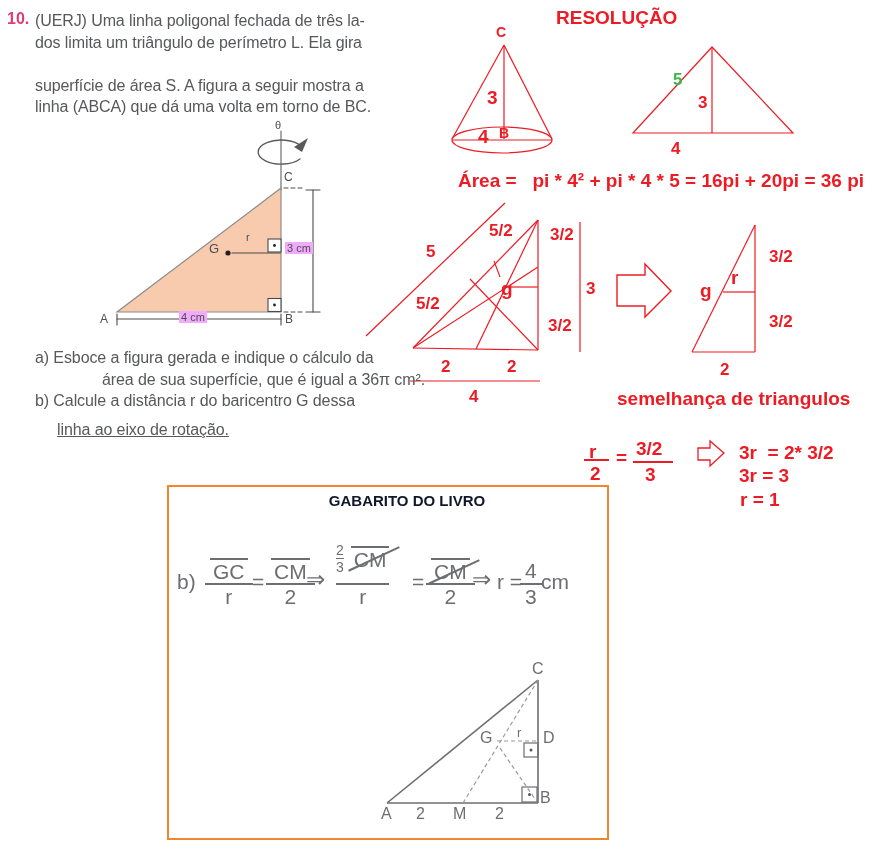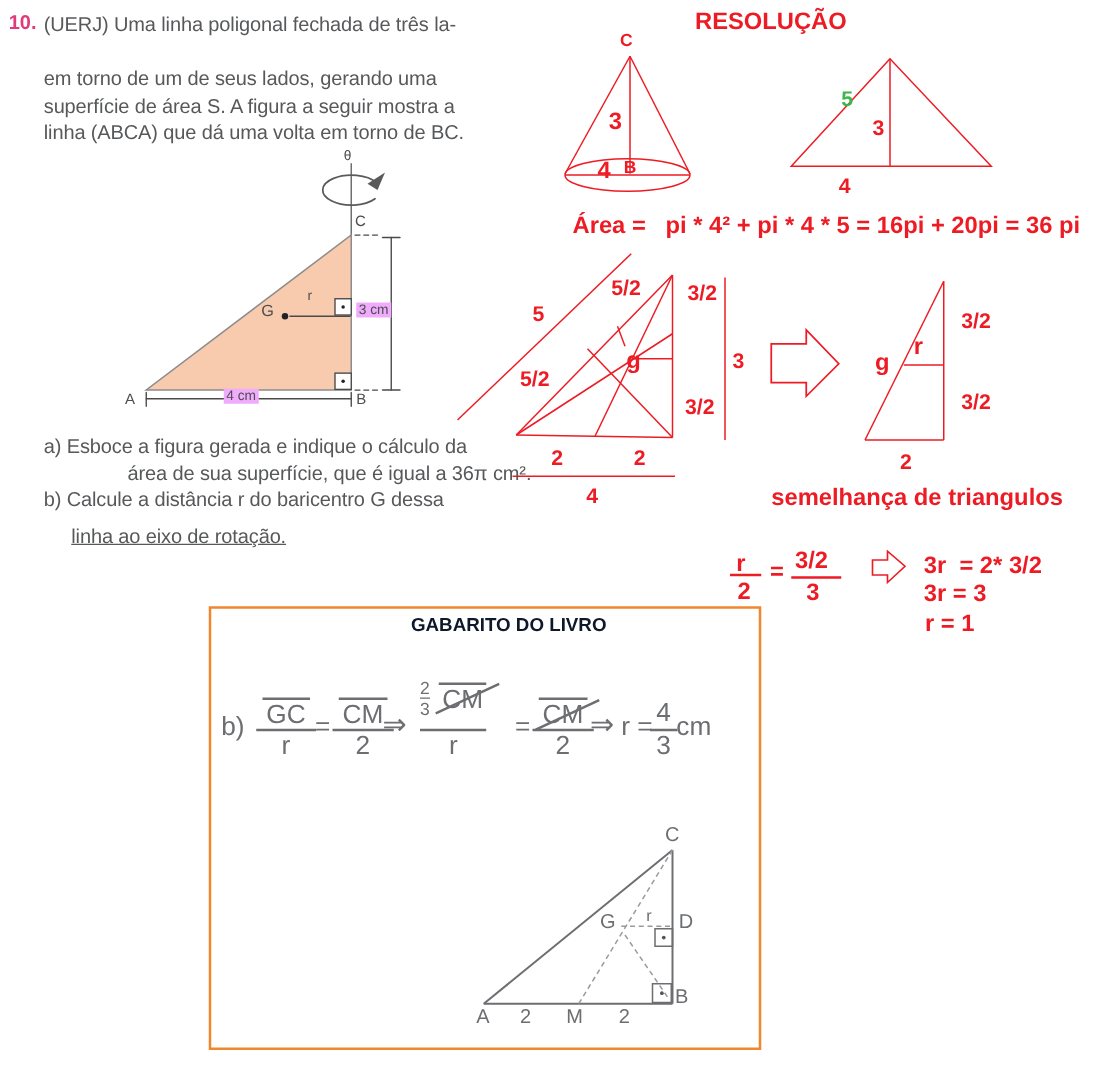"dos limita um triângulo de" div.lbl { html: none -> <div>dos limita um triângulo de perímetro L. Ela gira</div> }
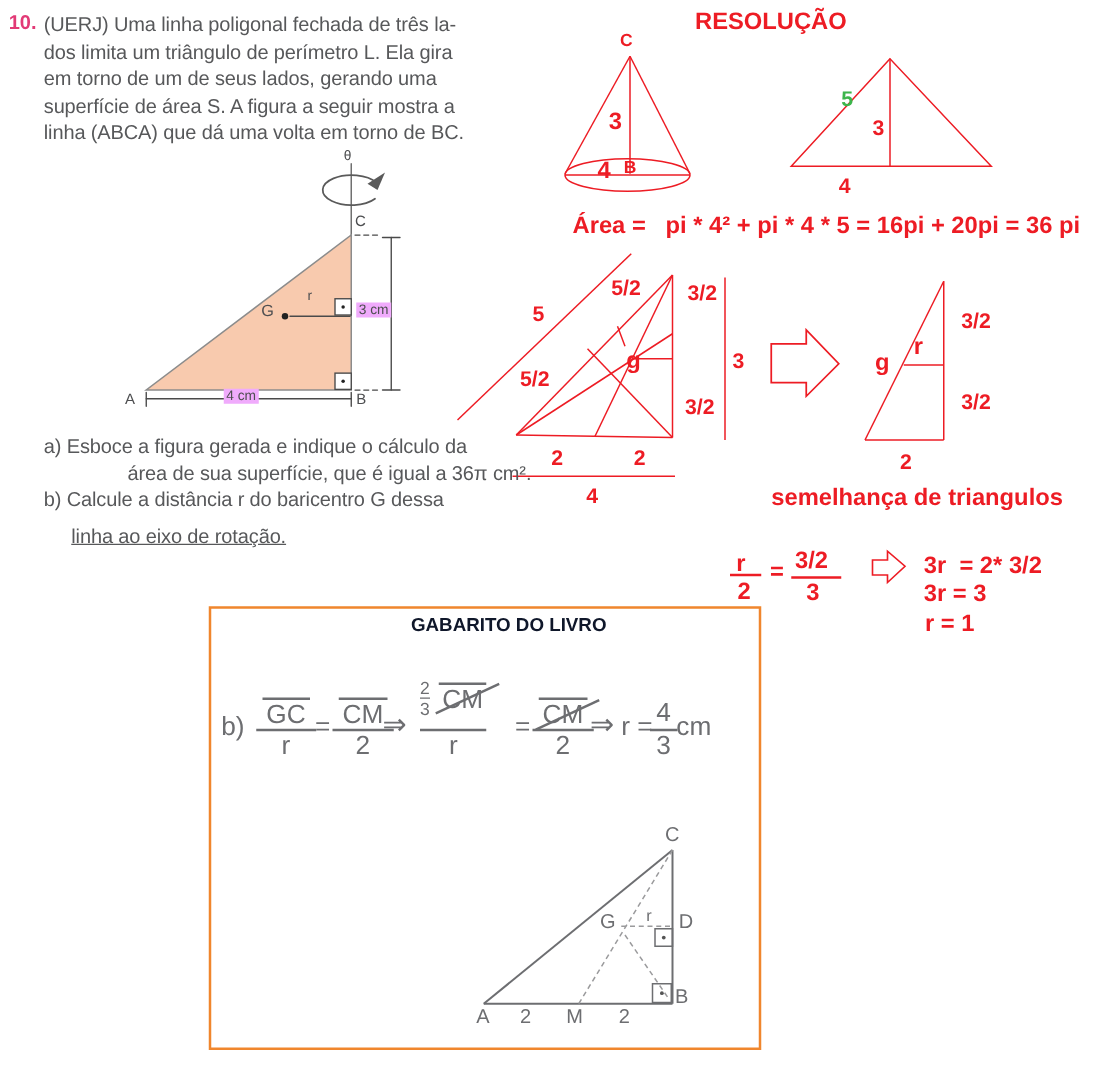"em torno de um de" div.lbl { html: <div>em torno de um de seus lados, gerando uma</div> -> none }
